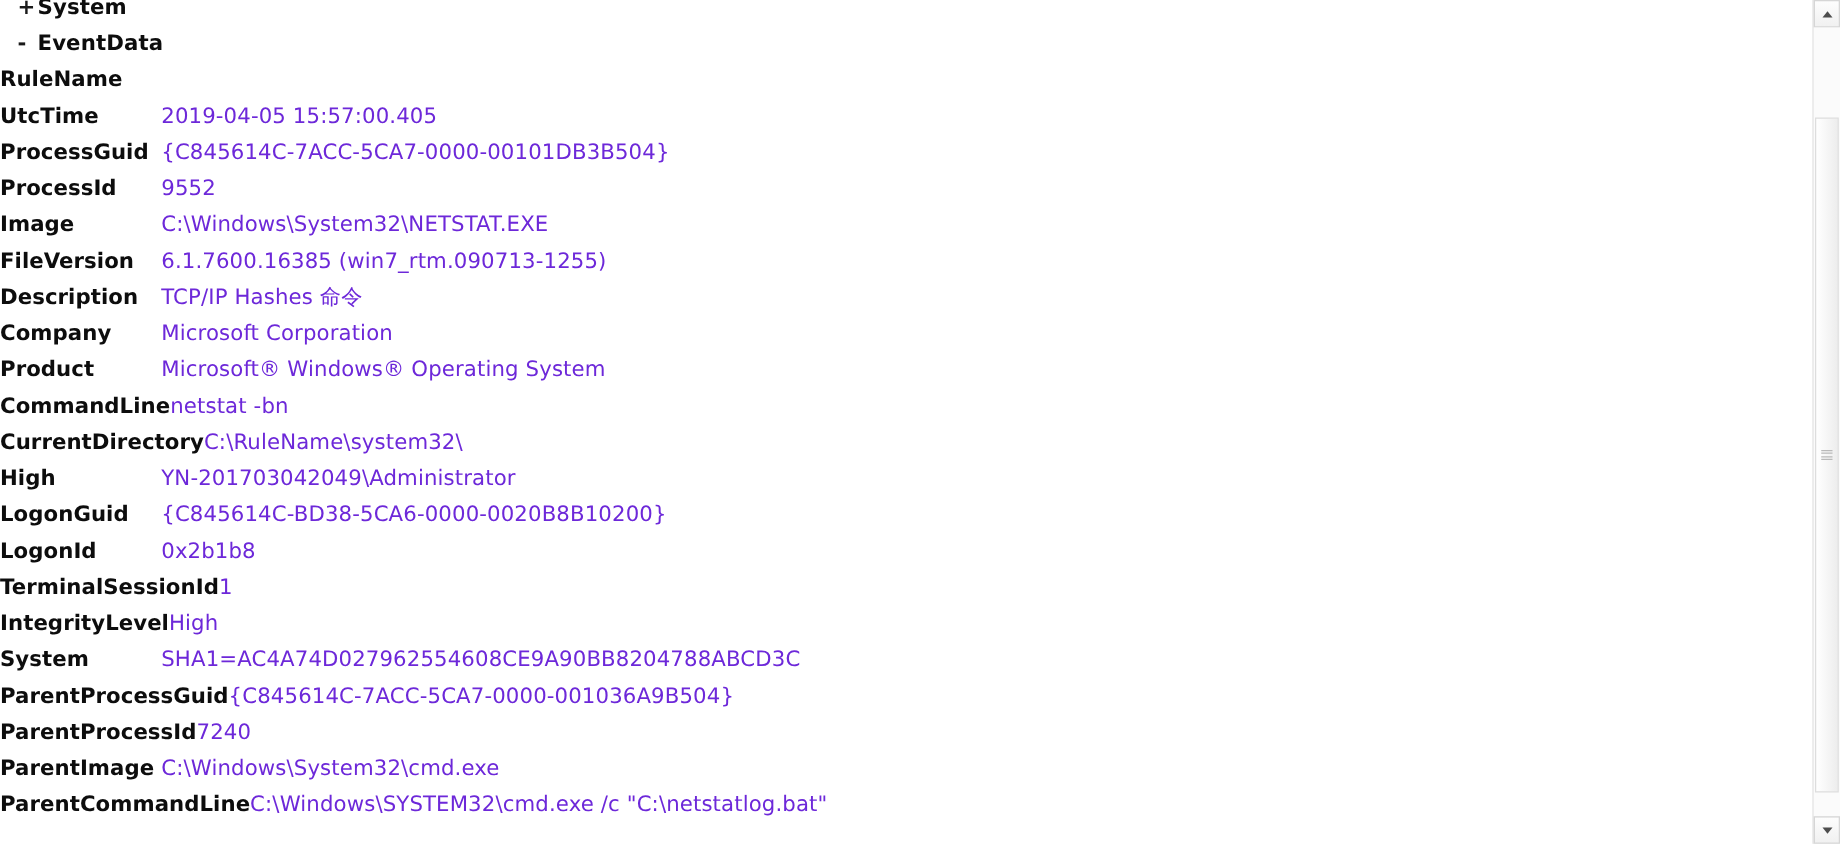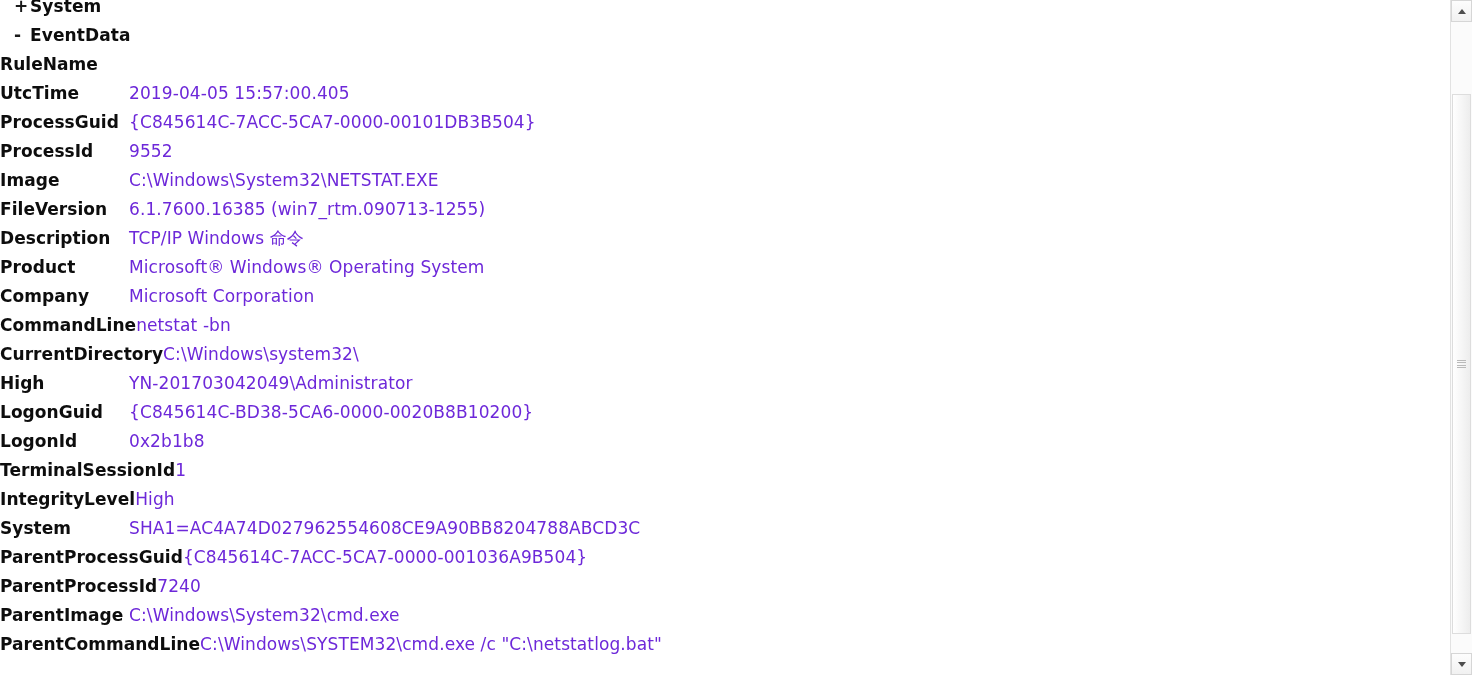"TCP/IP Windows 命令" span.field-value { text: Windows -> Hashes }
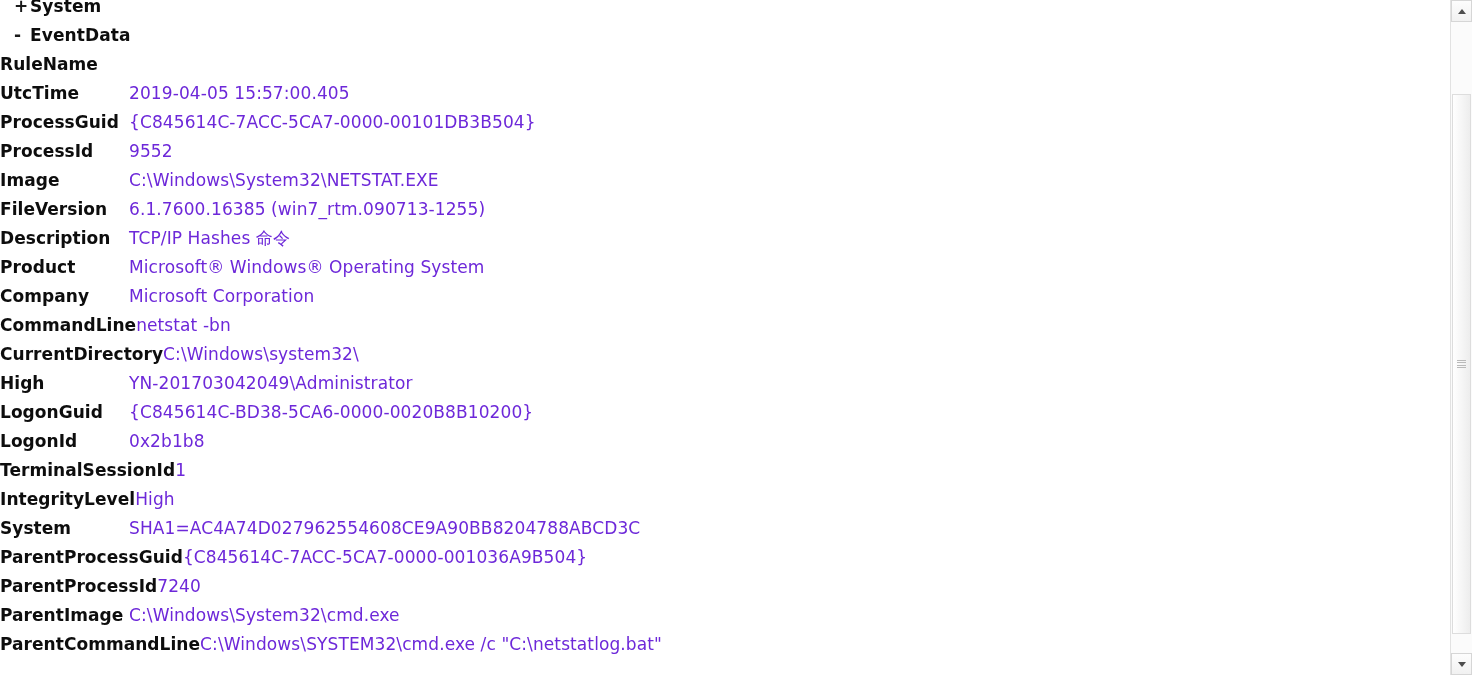"Product" div.field-row { order: before "Company" -> after "Company" }
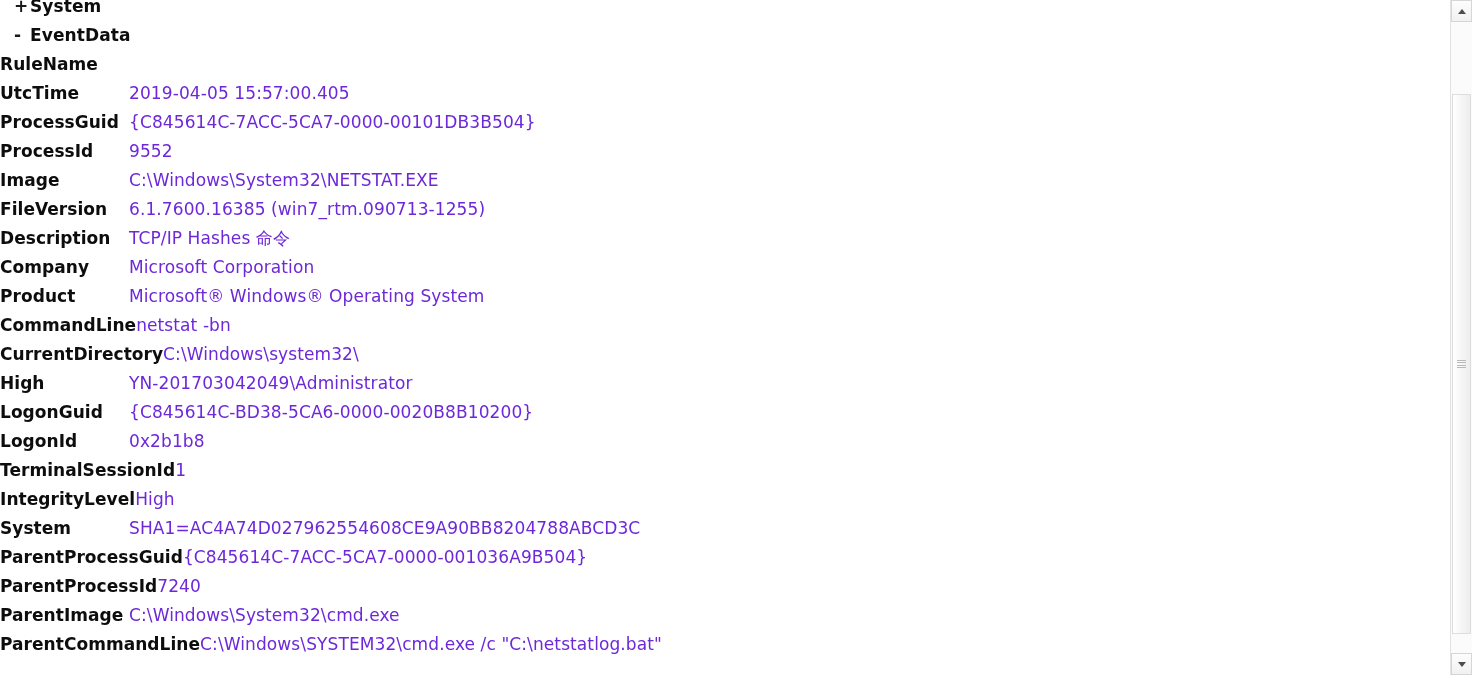"C:\Windows\system32\" span.field-value { text: Windows -> RuleName }
